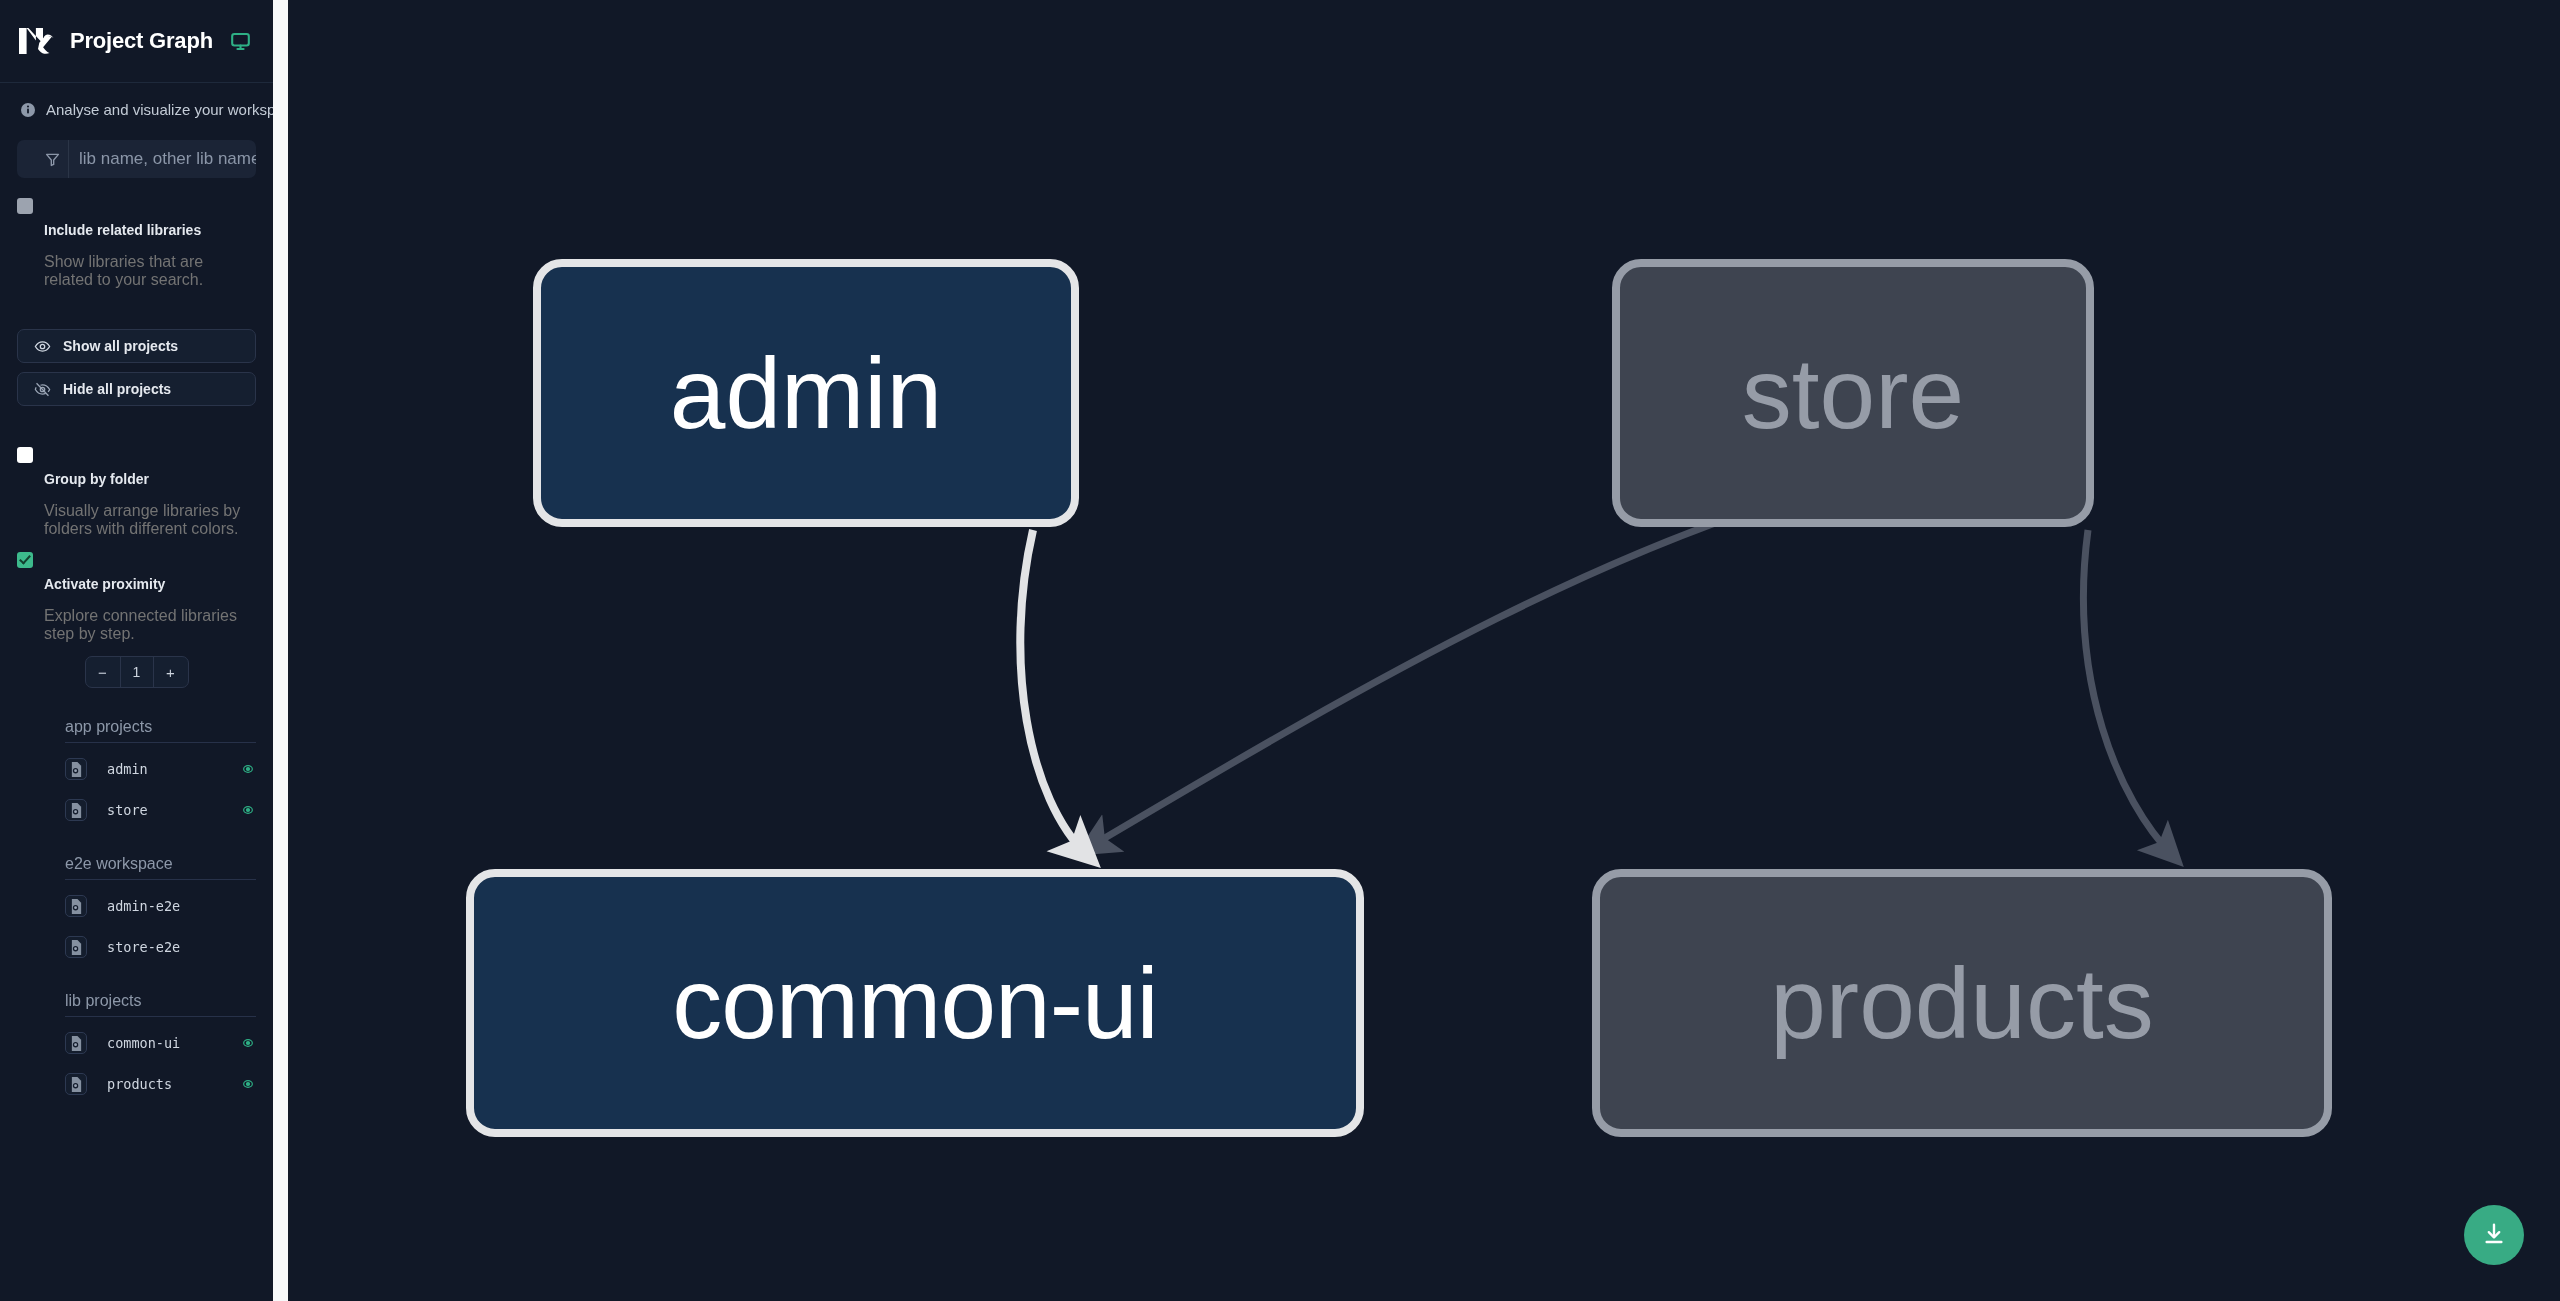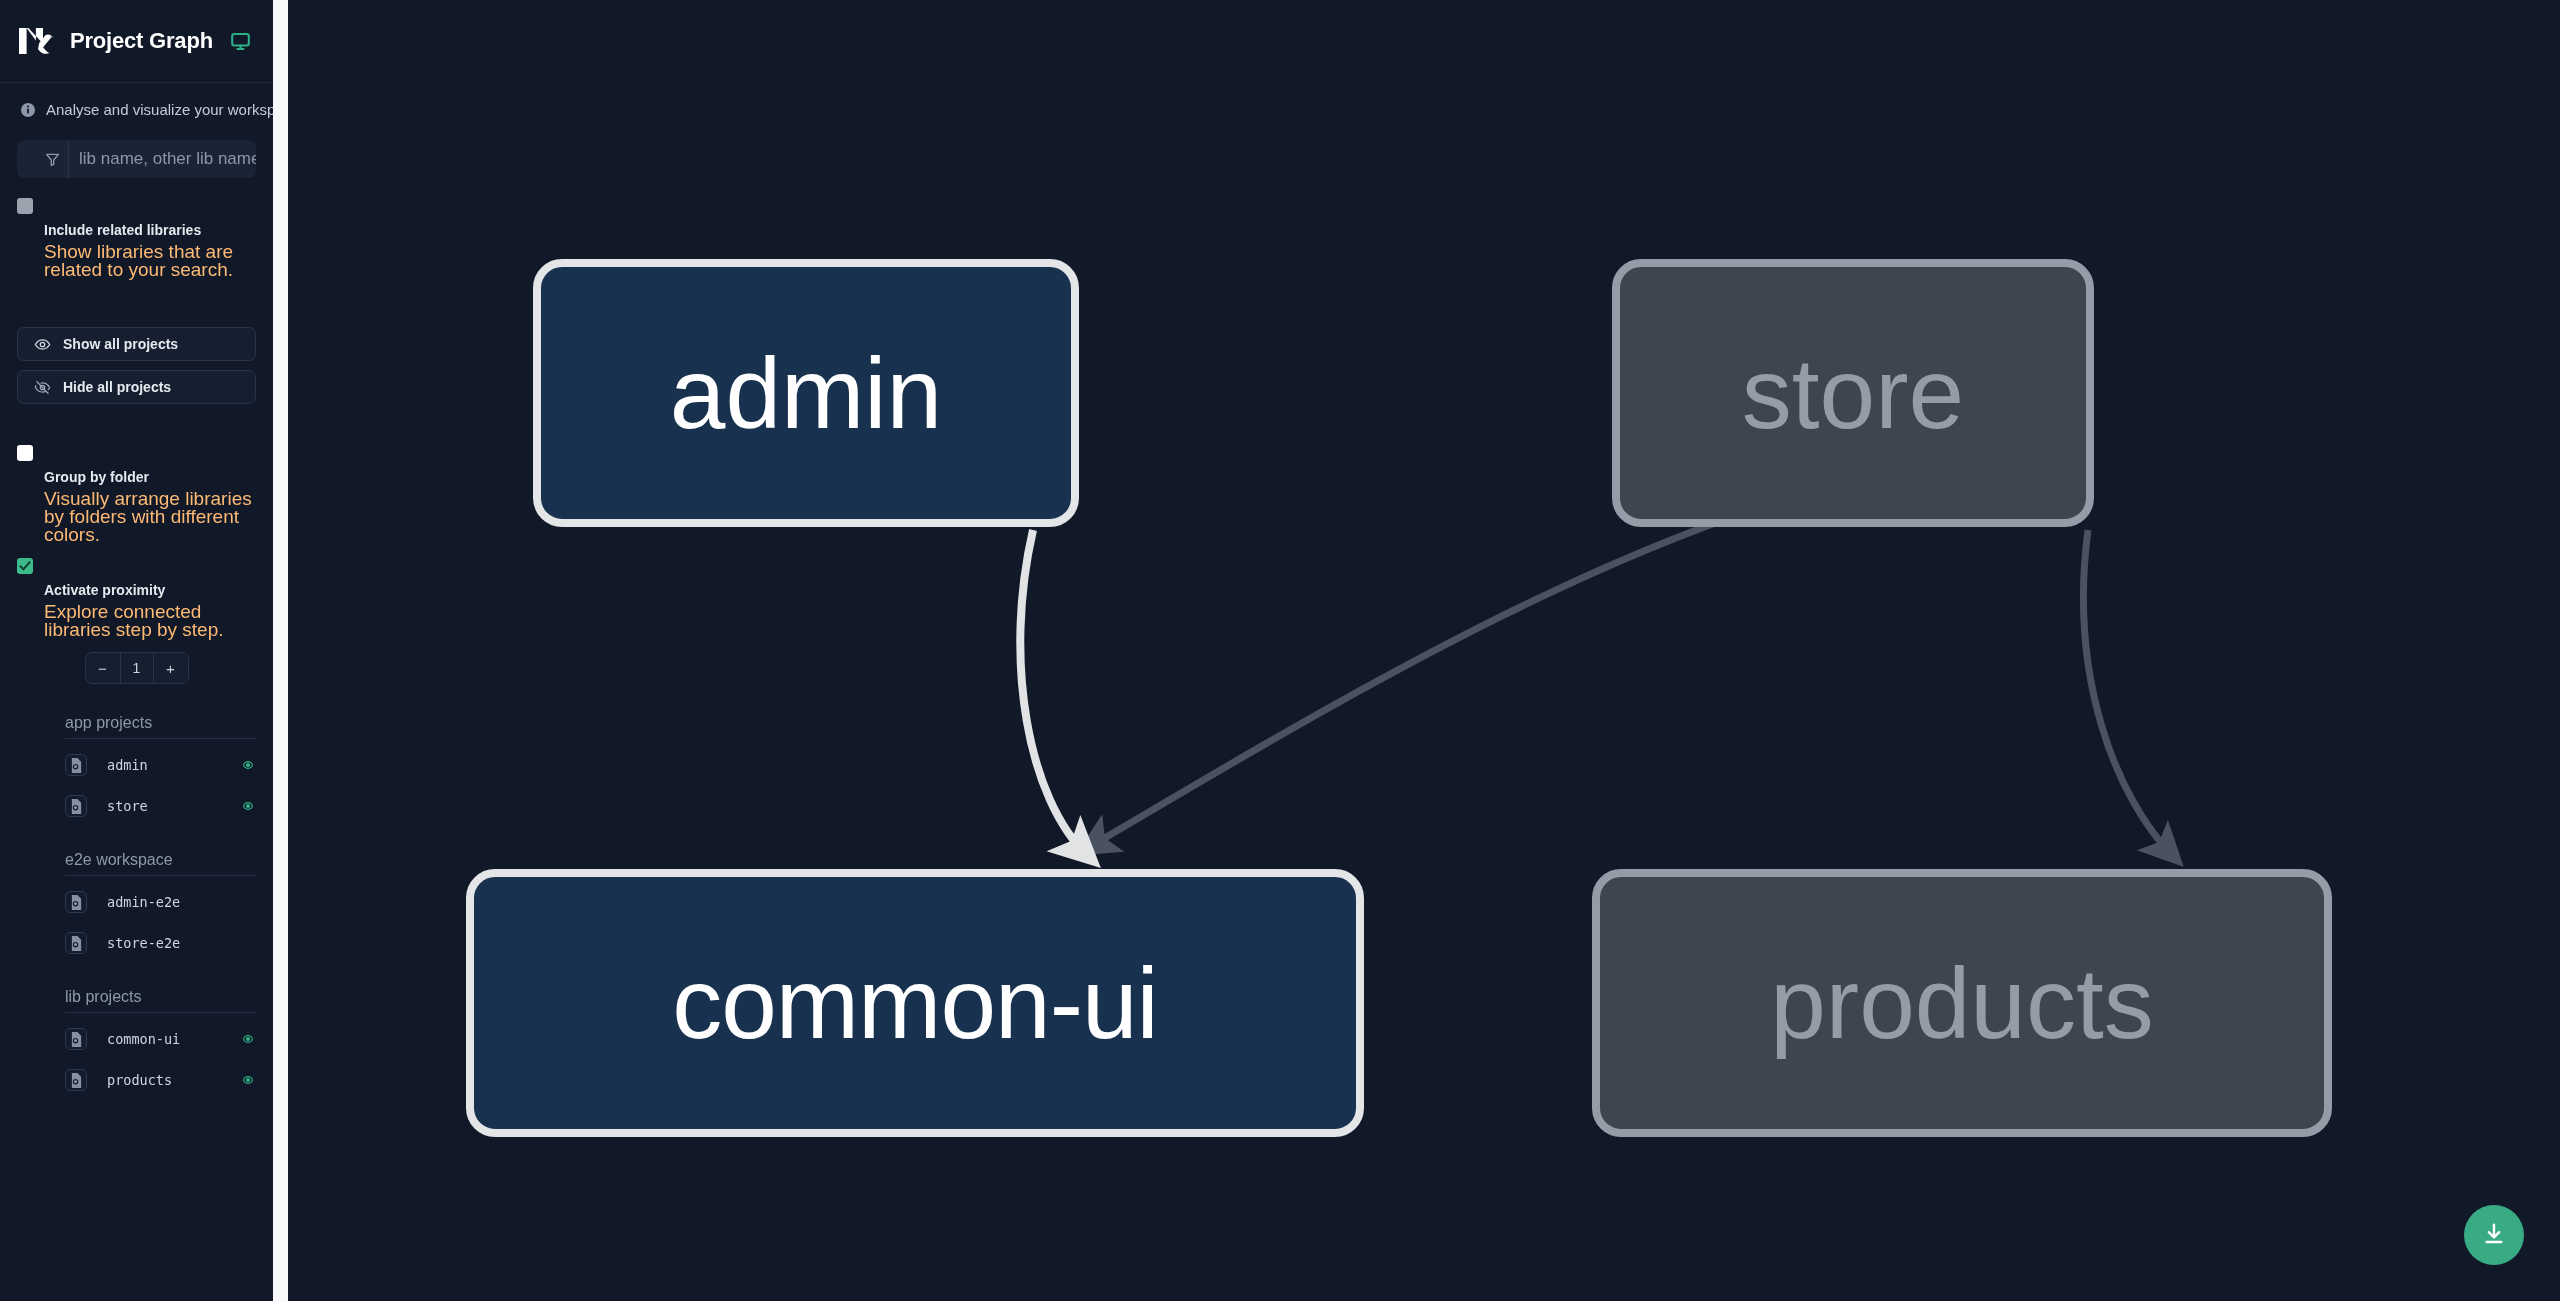"Show libraries that are related" .opt-desc { color: #fdba74 -> #737373; font-size: 19px -> 16px; margin-top: 4px -> 14px }
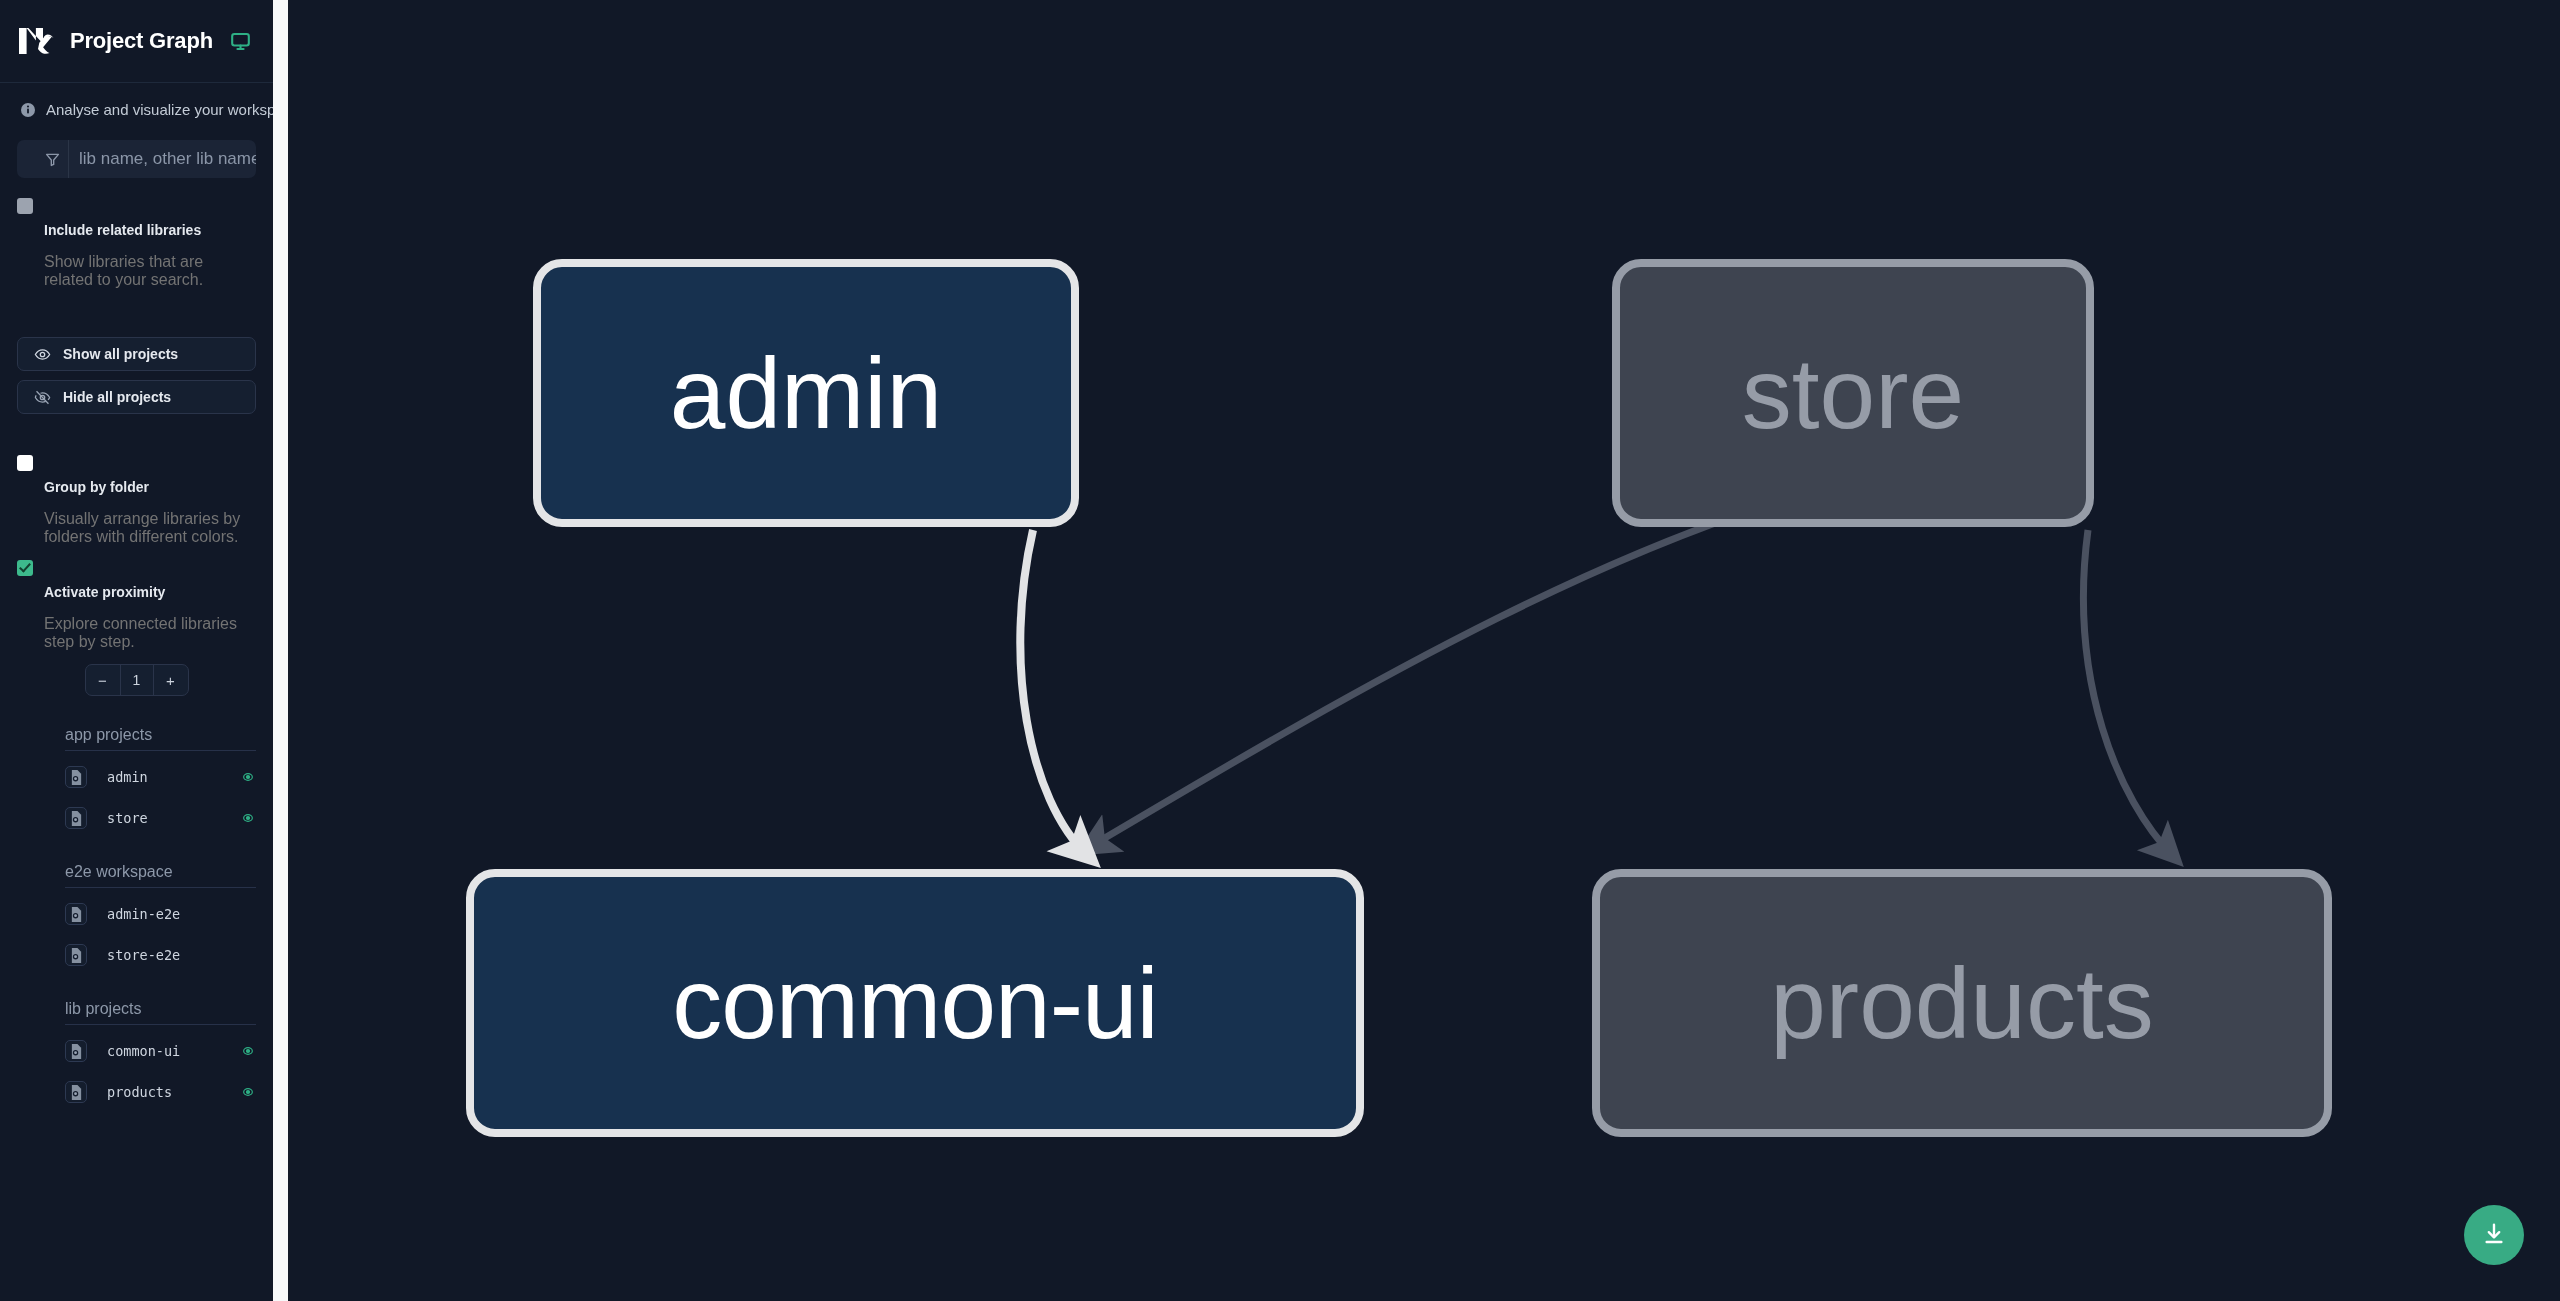"Show all projects" .btn-stack { margin-top: 32px -> 24px }
